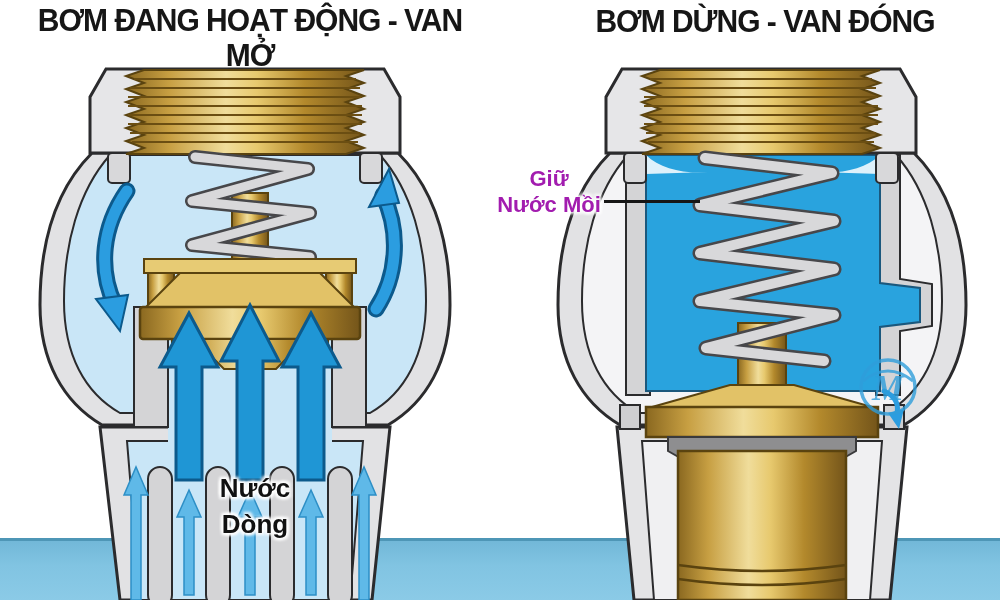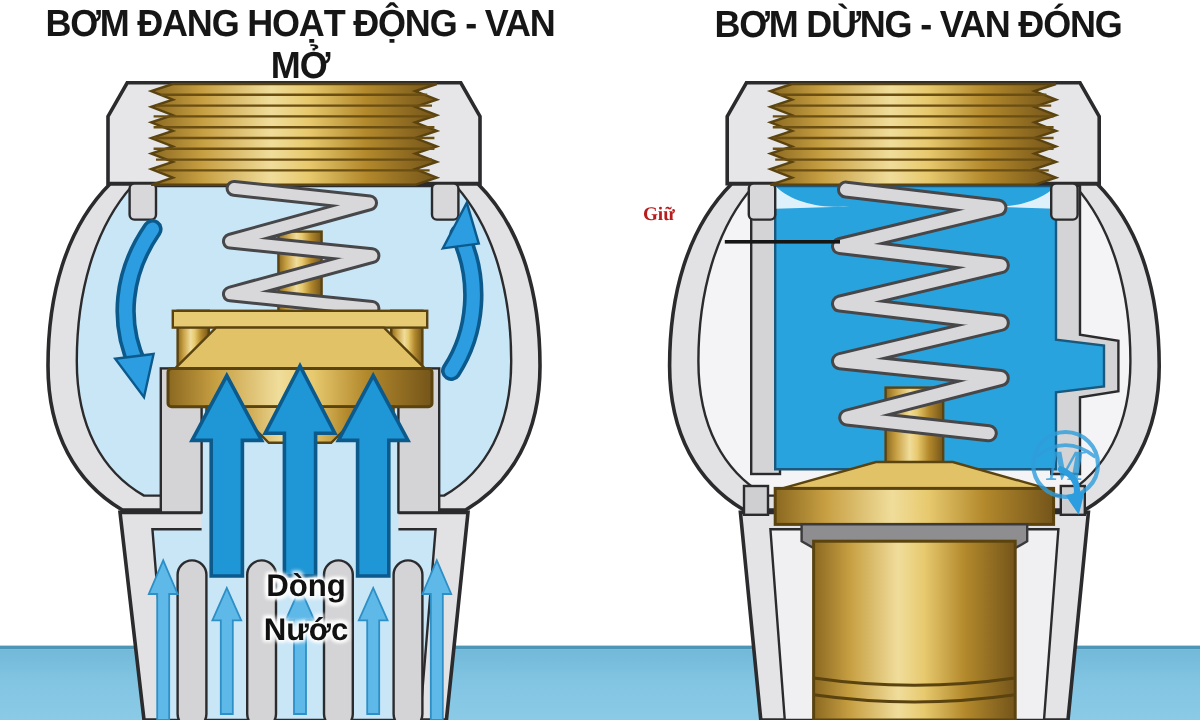"Giữ" .primed-label { color: #b91c1c -> #a21caf; font-family: Liberation Serif, serif -> none; font-size: 16px -> 22px }
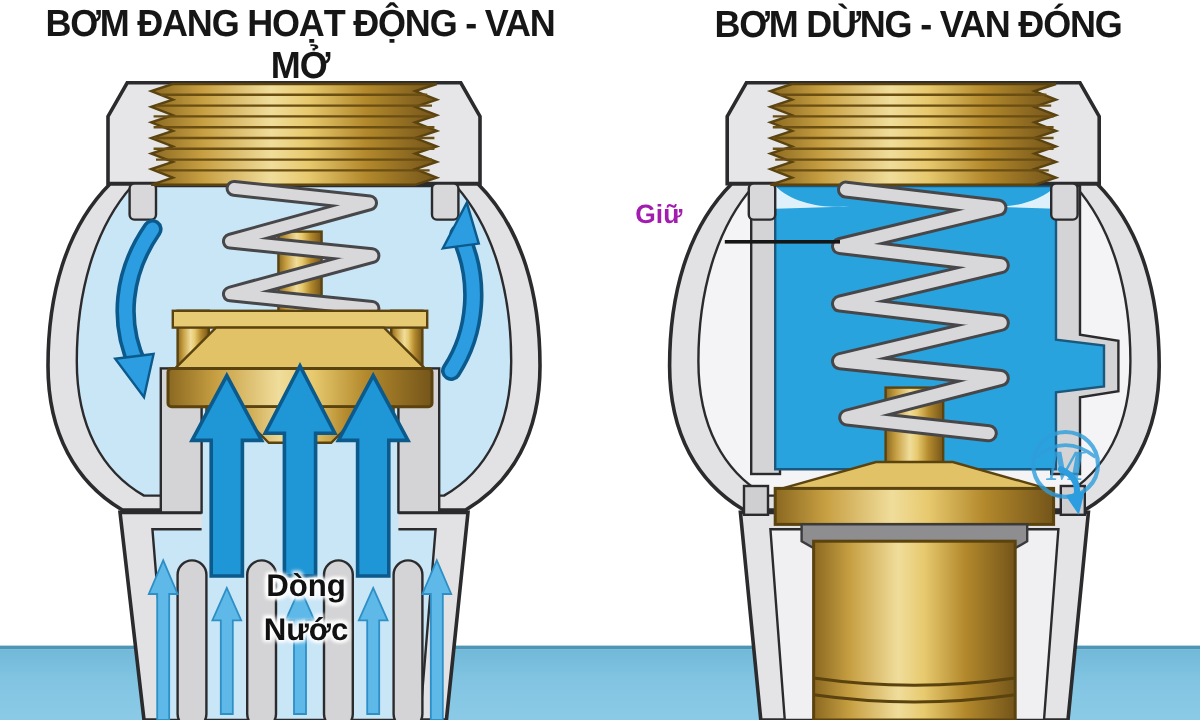"Nước Mồi" span.lbl-line { html: none -> <span>Nước Mồi</span> }
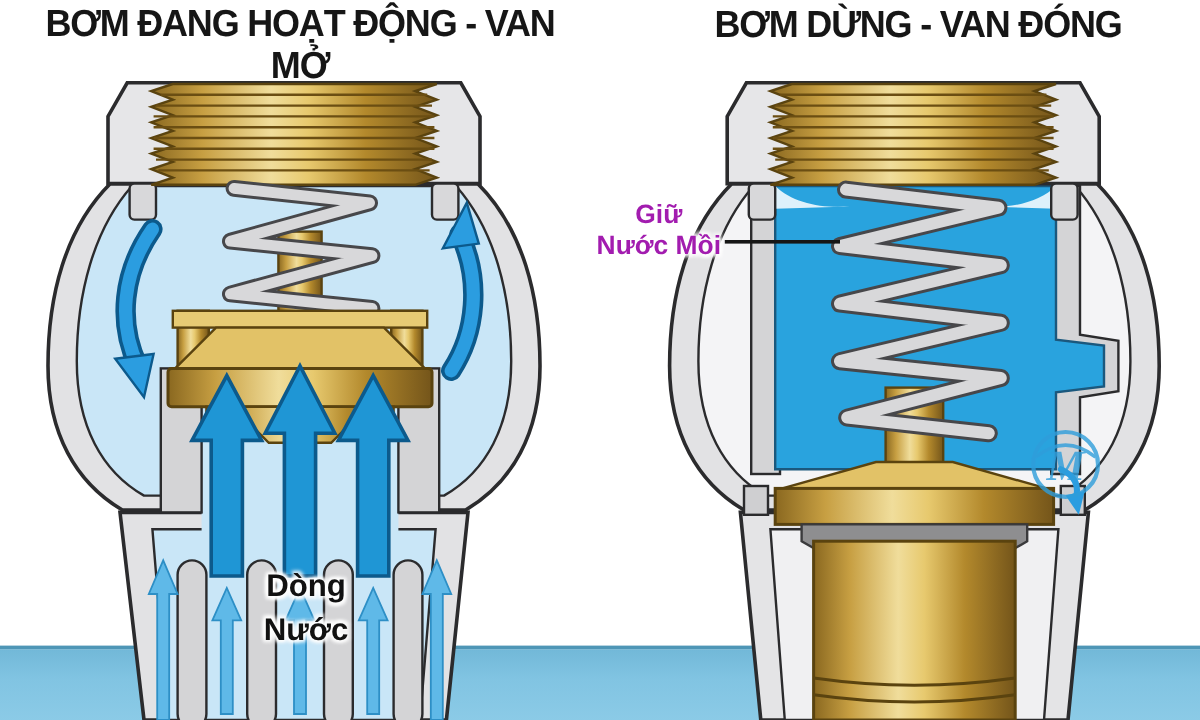"Dòng" span.lbl-line { order: before "Nước" -> after "Nước" }
